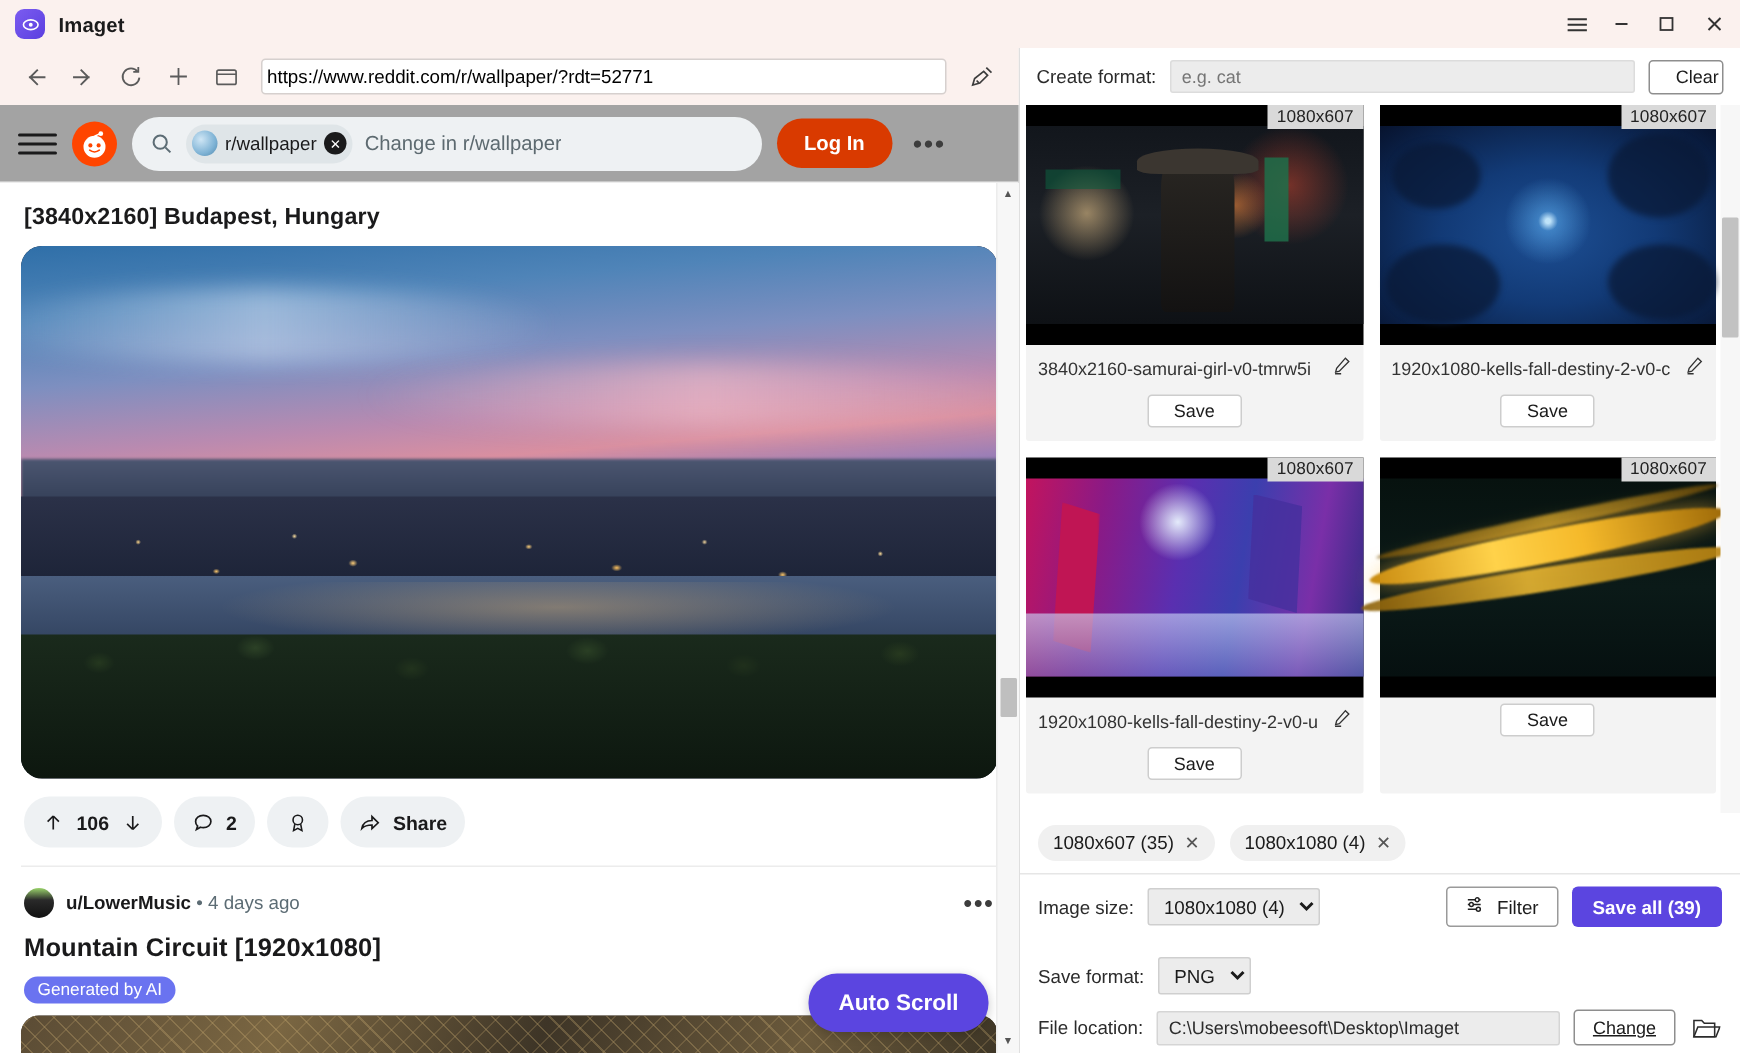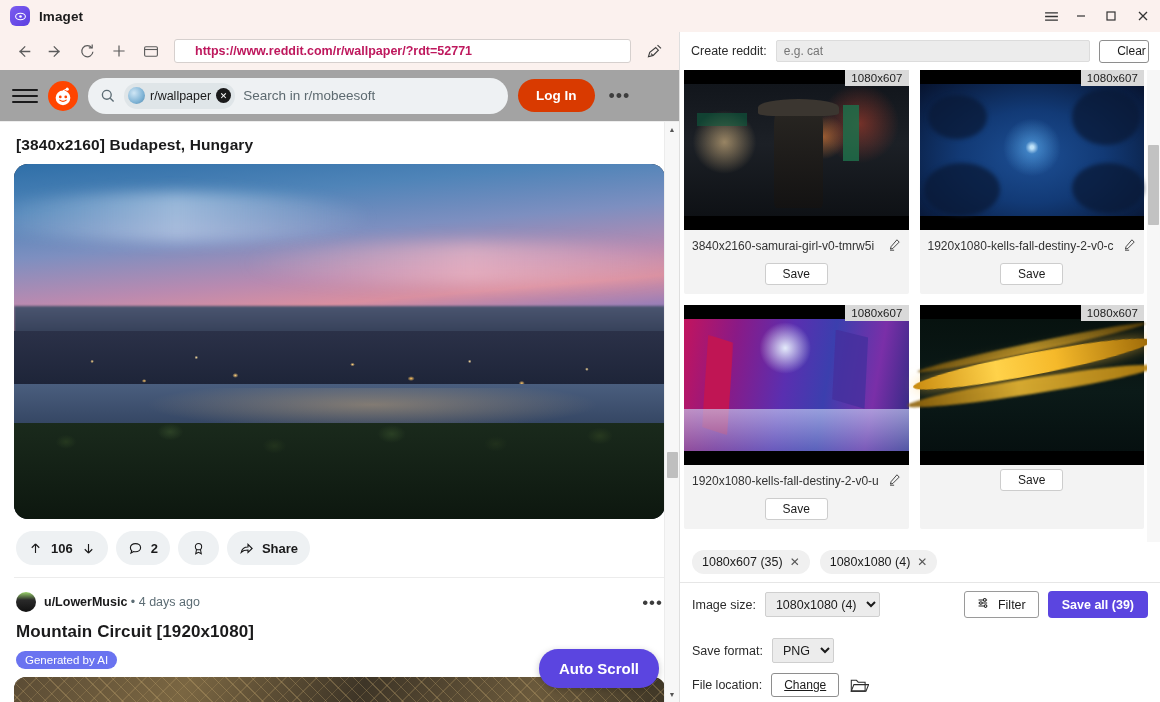"https://www.reddit.com/r/wallpaper/?rdt=" .urlbar { color: #be185d -> #000000; font-weight: bold -> none; padding: 0 20px -> 0 3px }
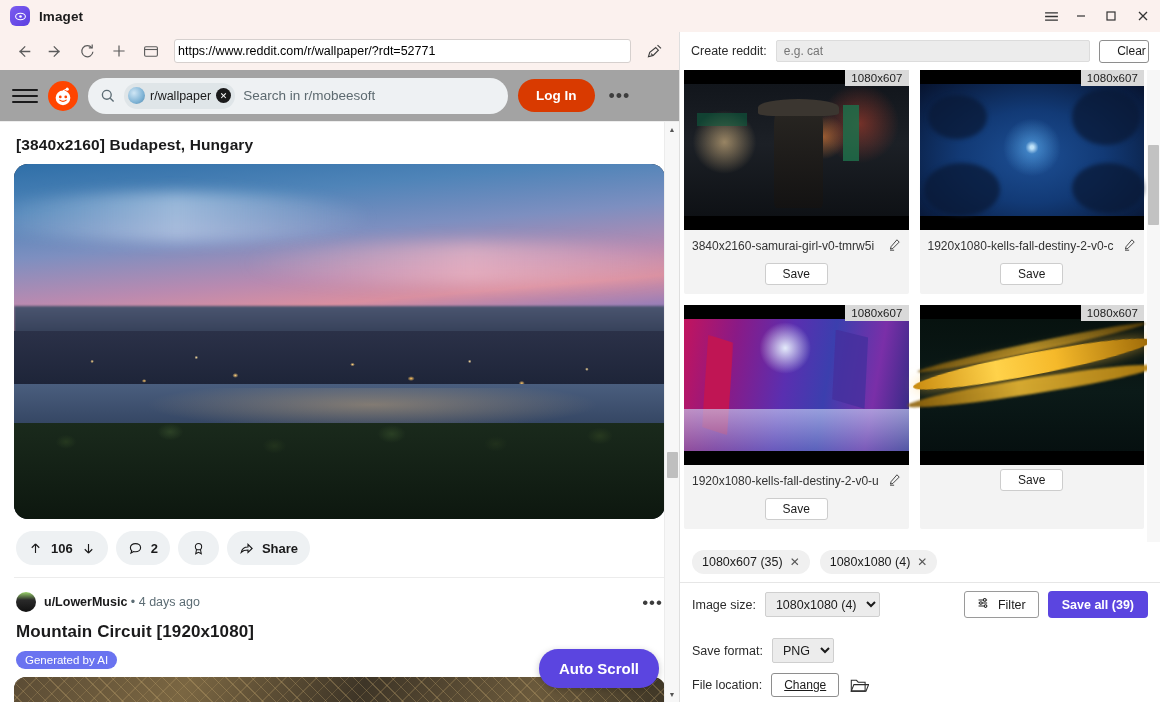"Create reddit:" span.lbl { text: reddit -> format }
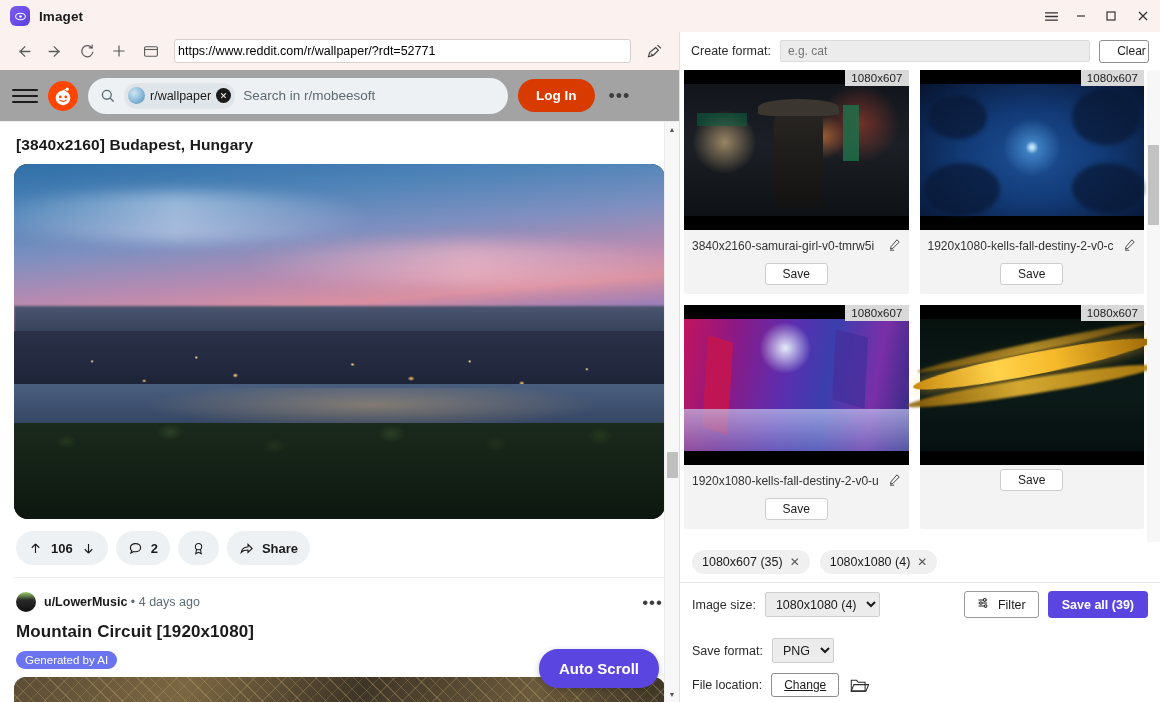"Search in r/mobeesoft" span.search-ph { text: Search in r/mobeesoft -> Change in r/wallpaper }
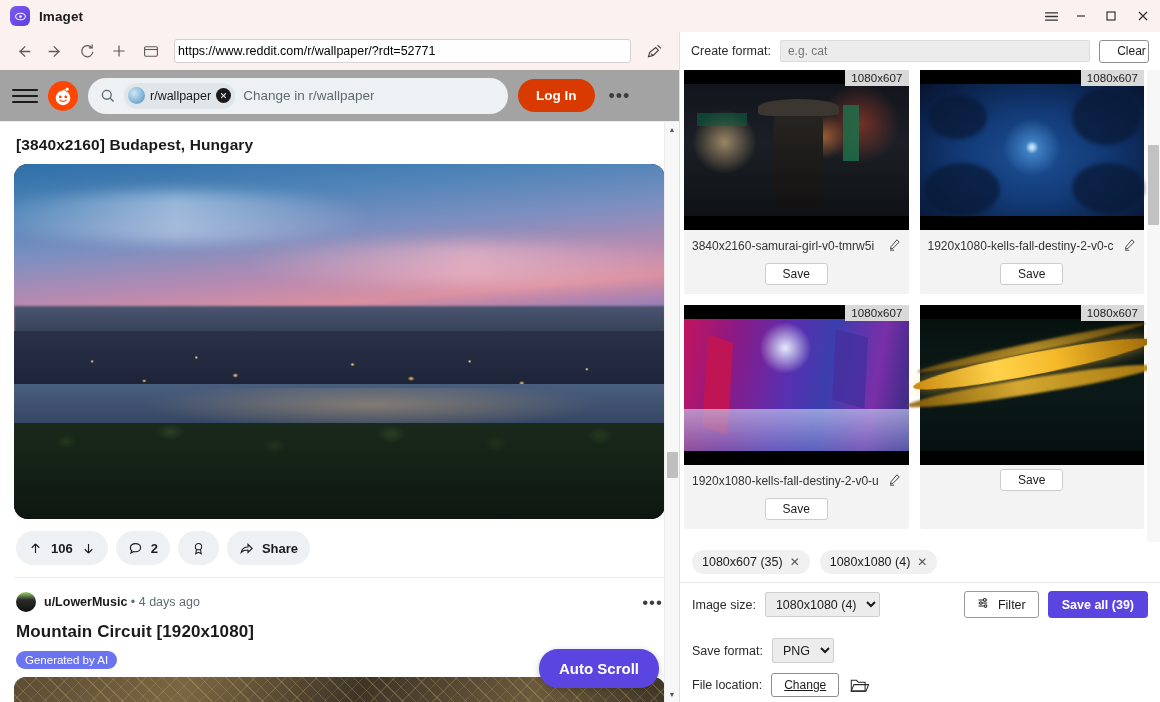"C:\Users\mobeesoft\Desktop\Imaget" input.loc-input { html: none -> <input> }
